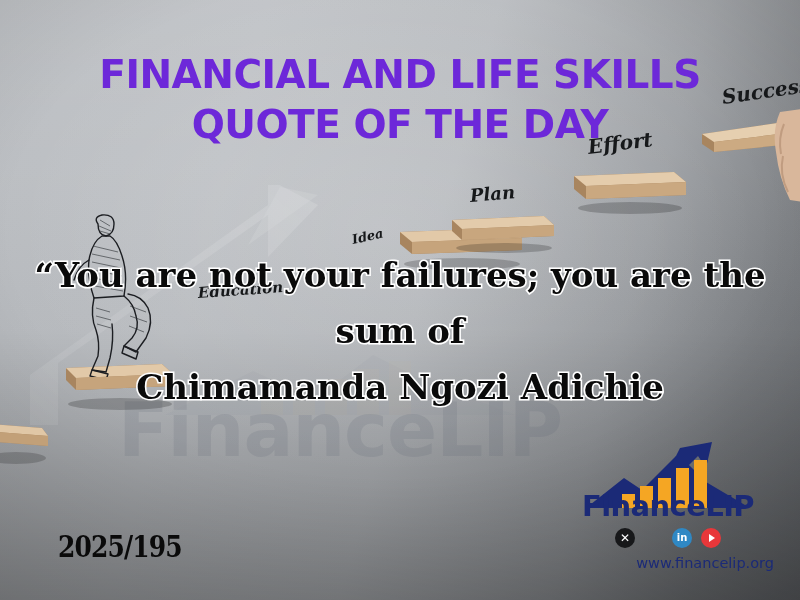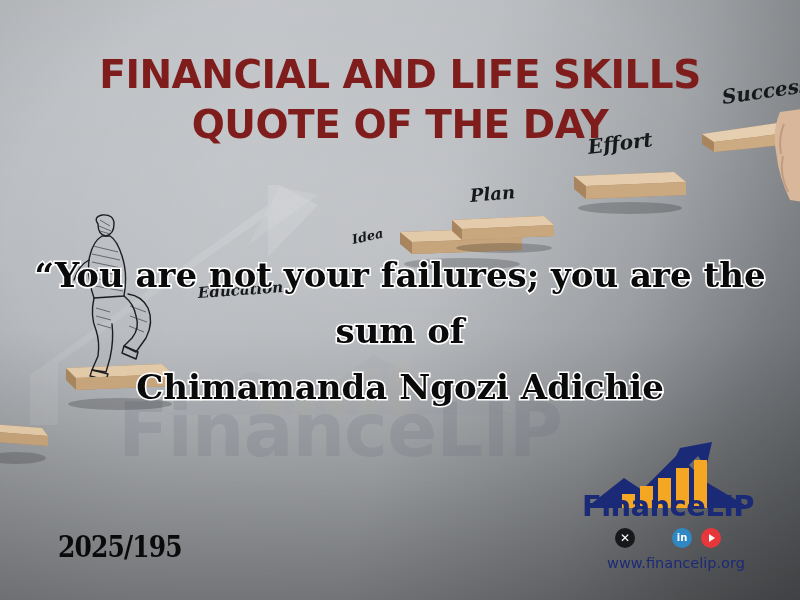"FINANCIAL AND LIFE SKILLS" .title { color: #7f1d1d -> #6d28d9 }
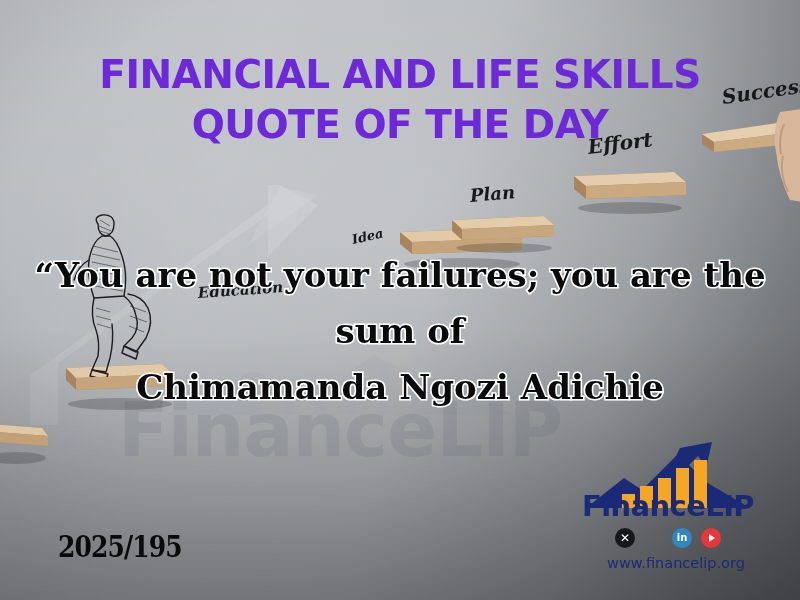"www.financelip.org" .url { left: 8px -> 16px; text-align: center -> right }
